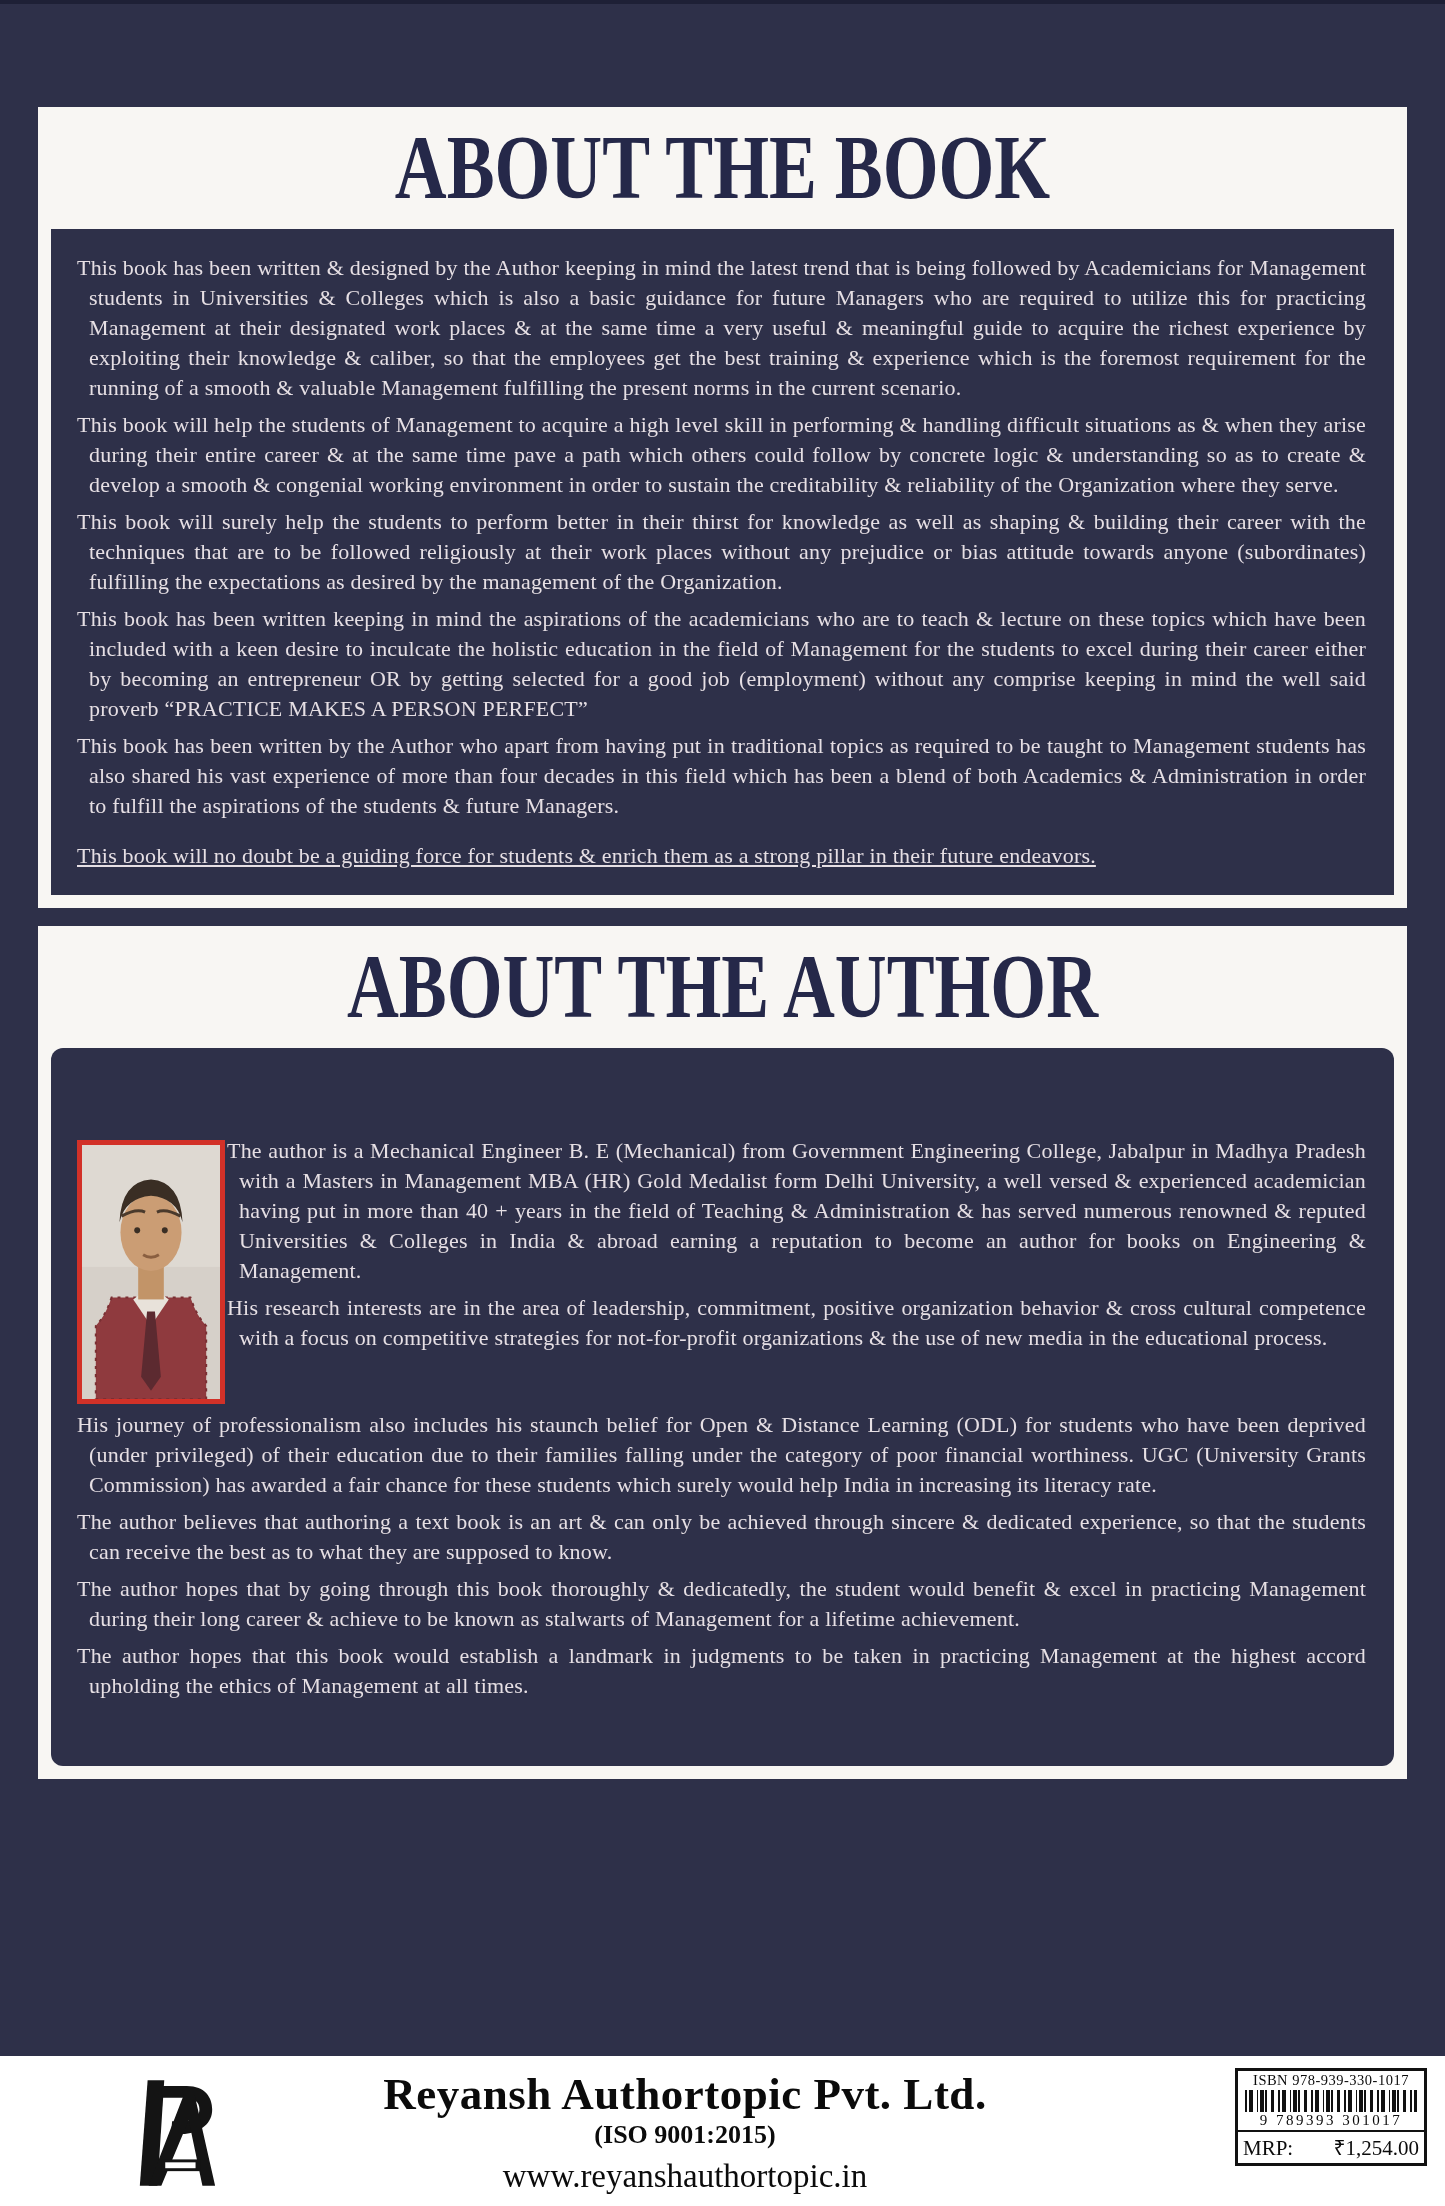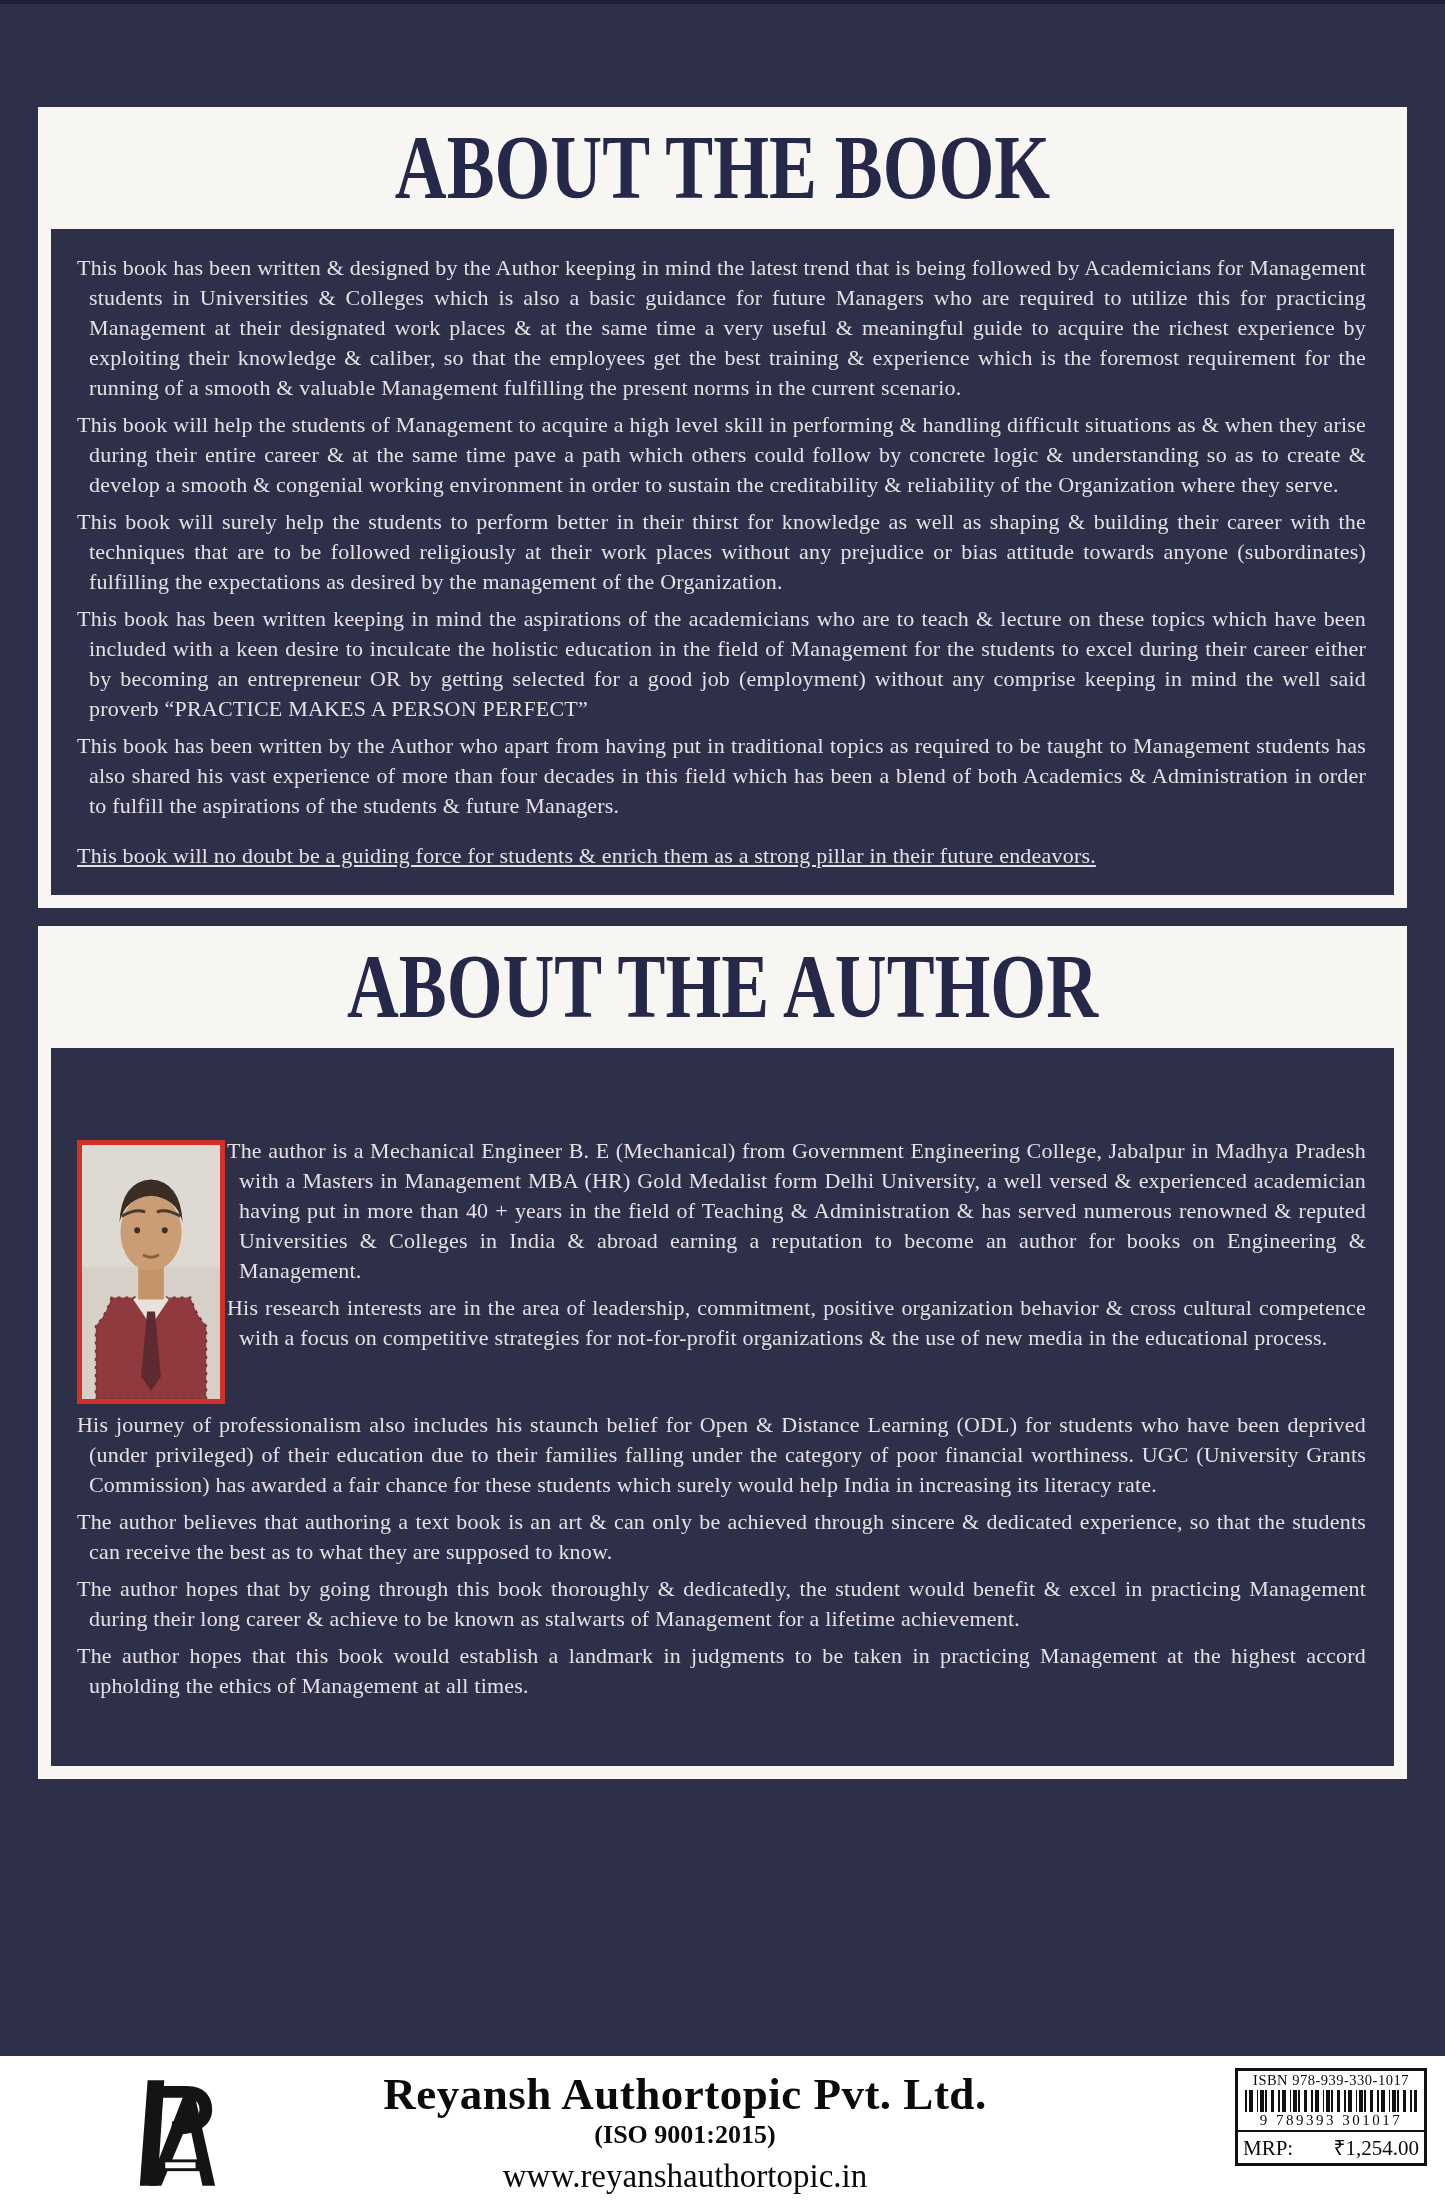"The author is a Mechanical" .author-panel { border-radius: none -> 12px }
